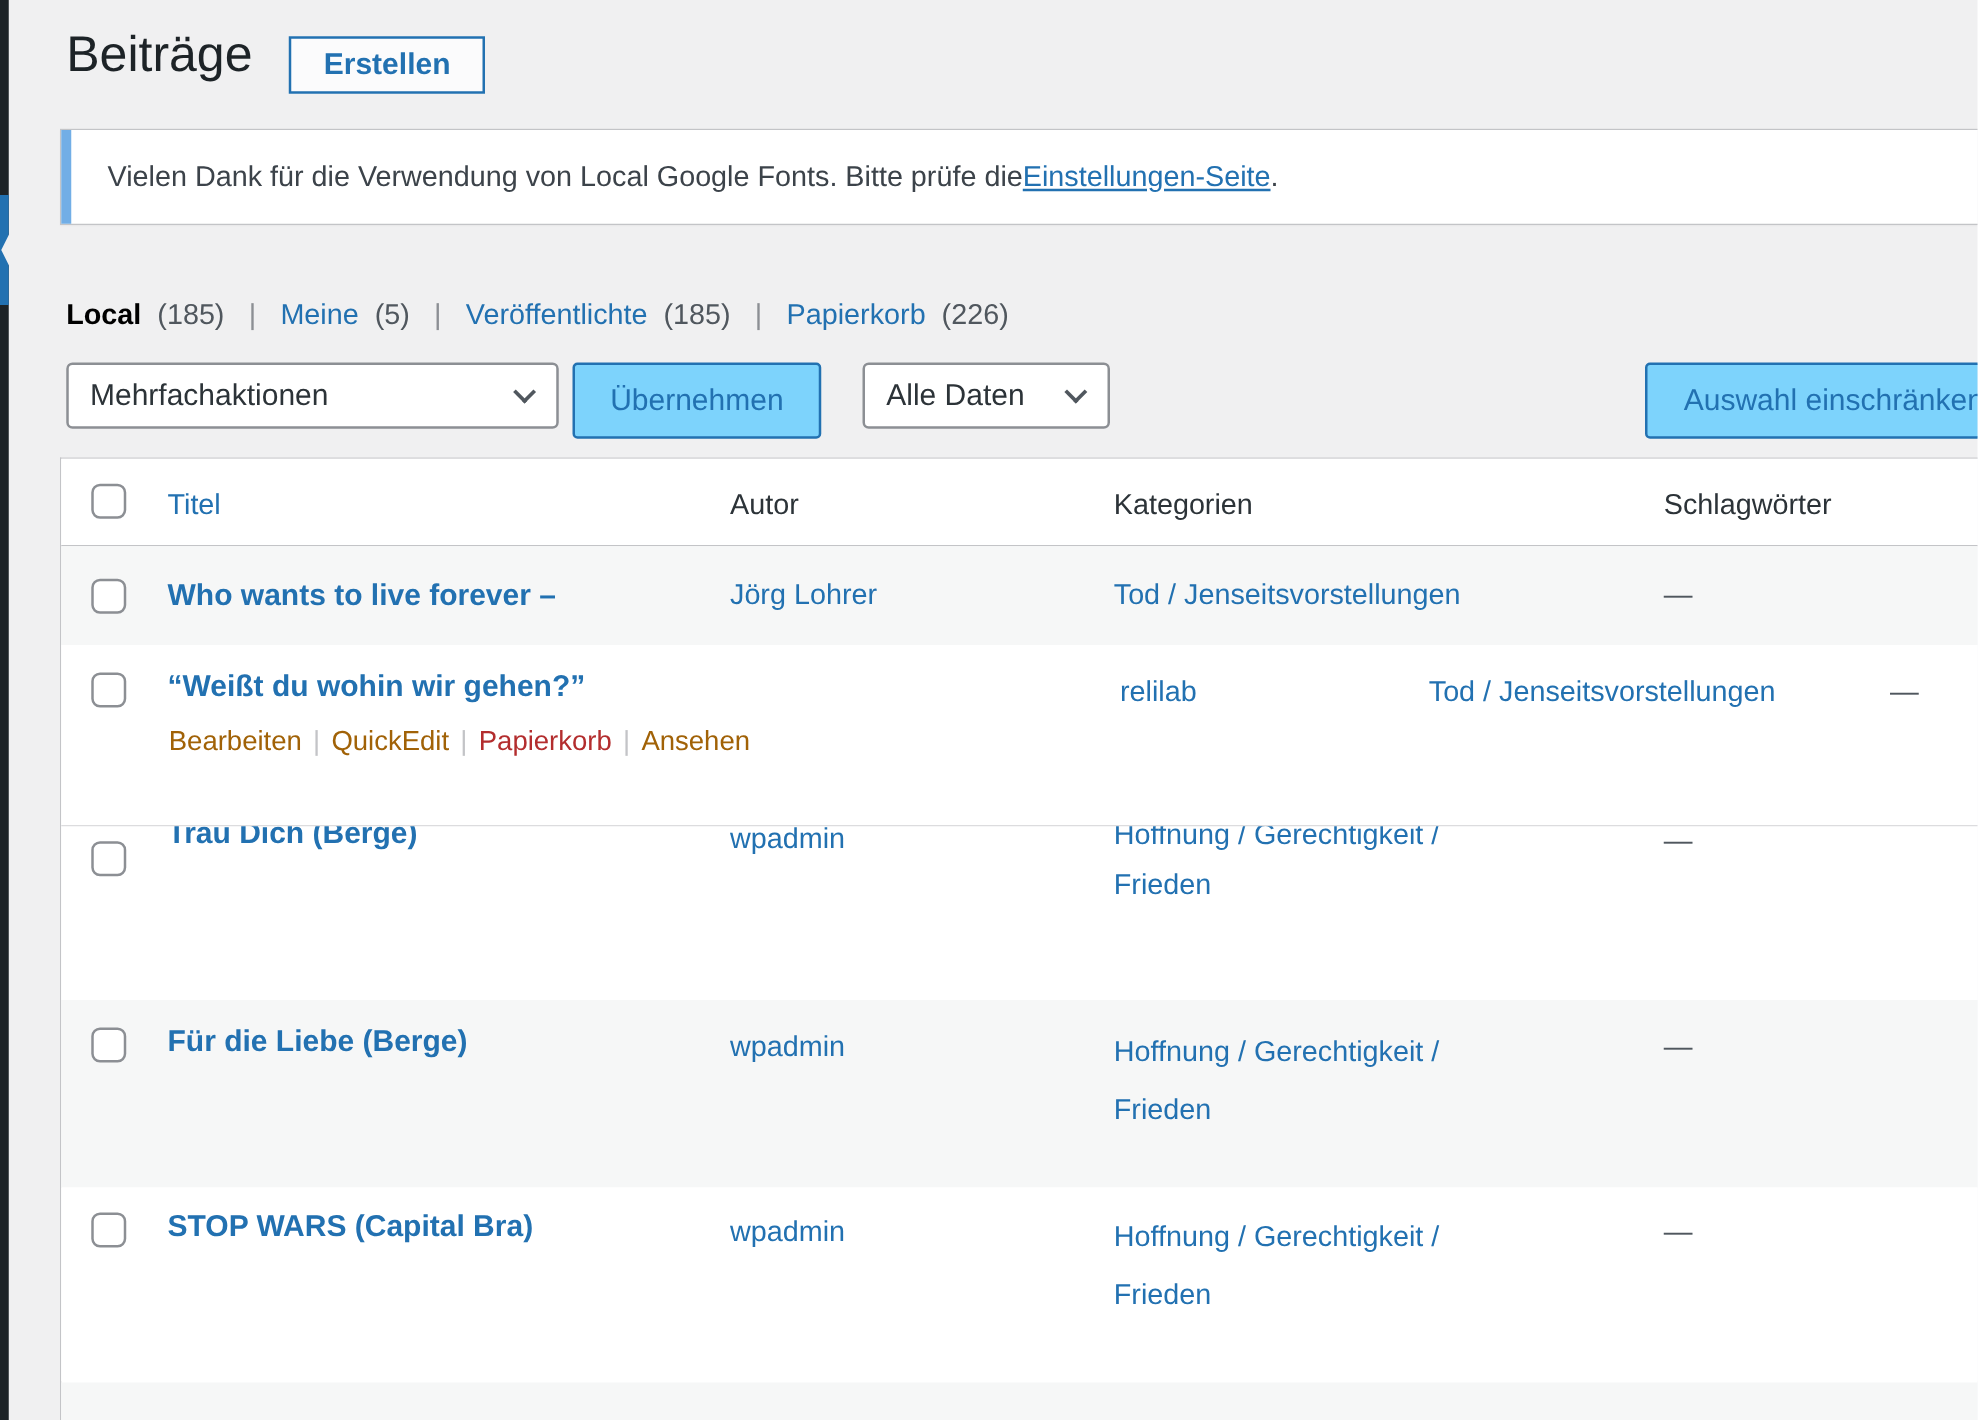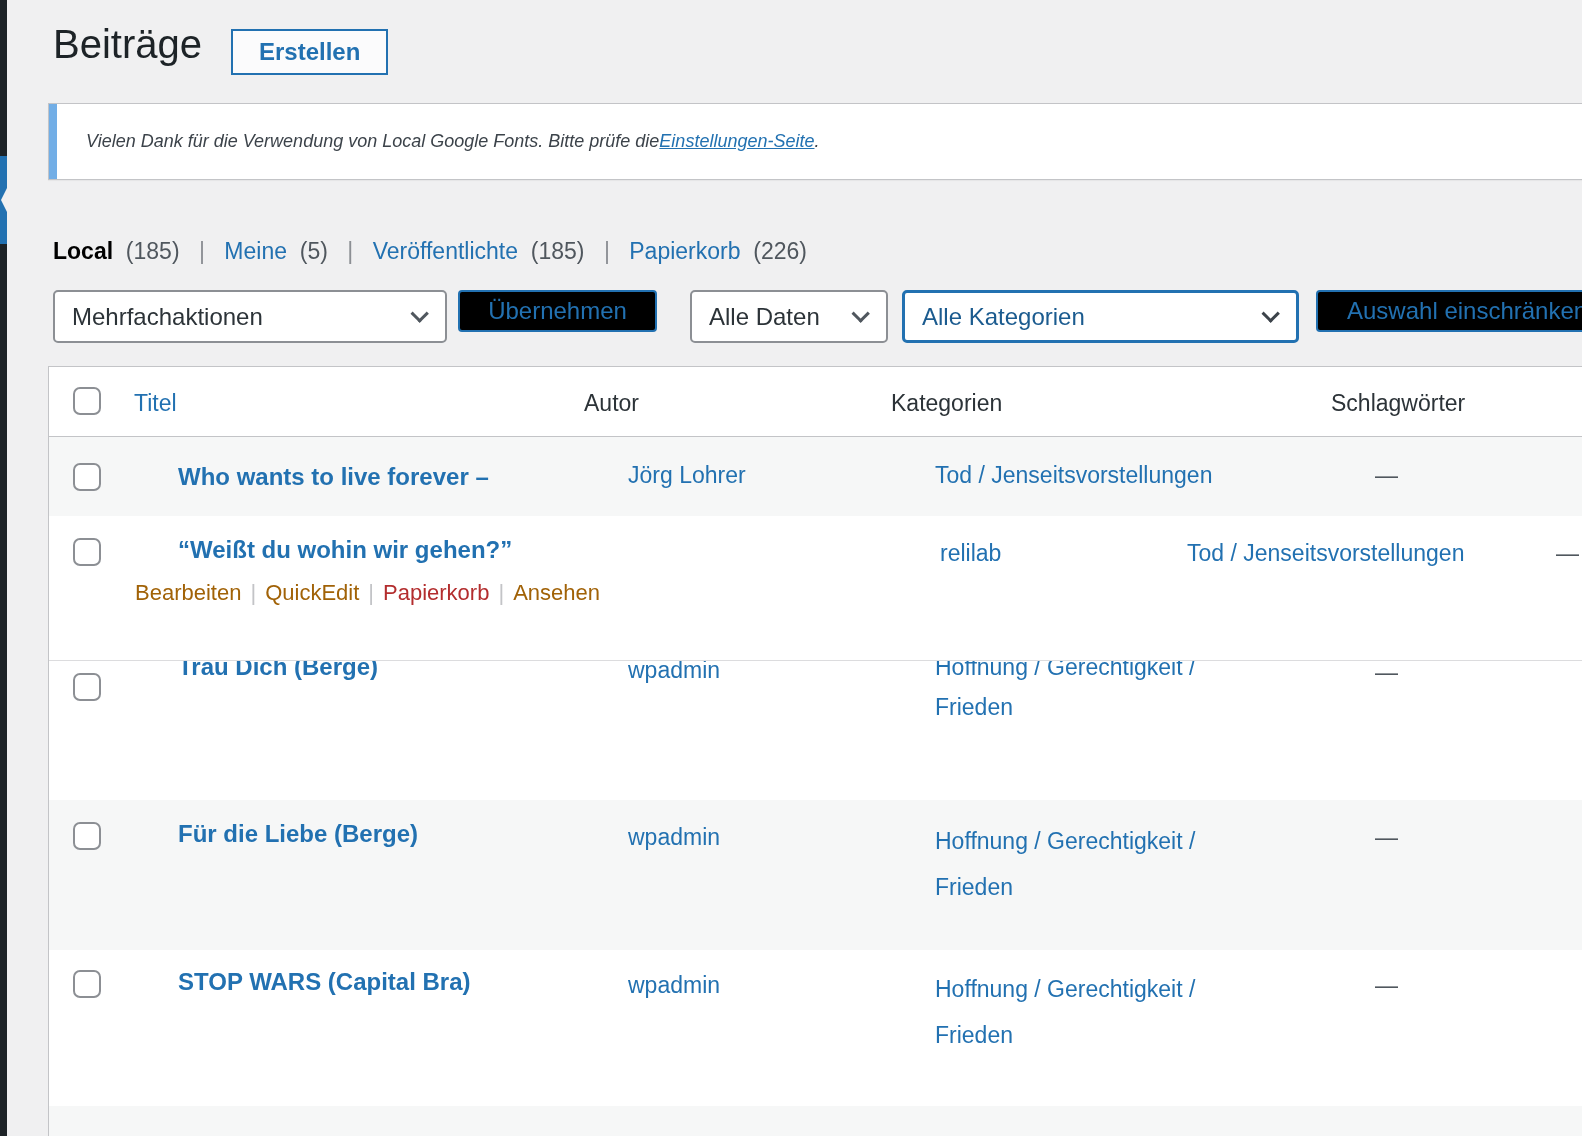"Vielen Dank für die Verwendung" .notice .notice-text { font-size: 18px -> 23px; font-style: italic -> none }
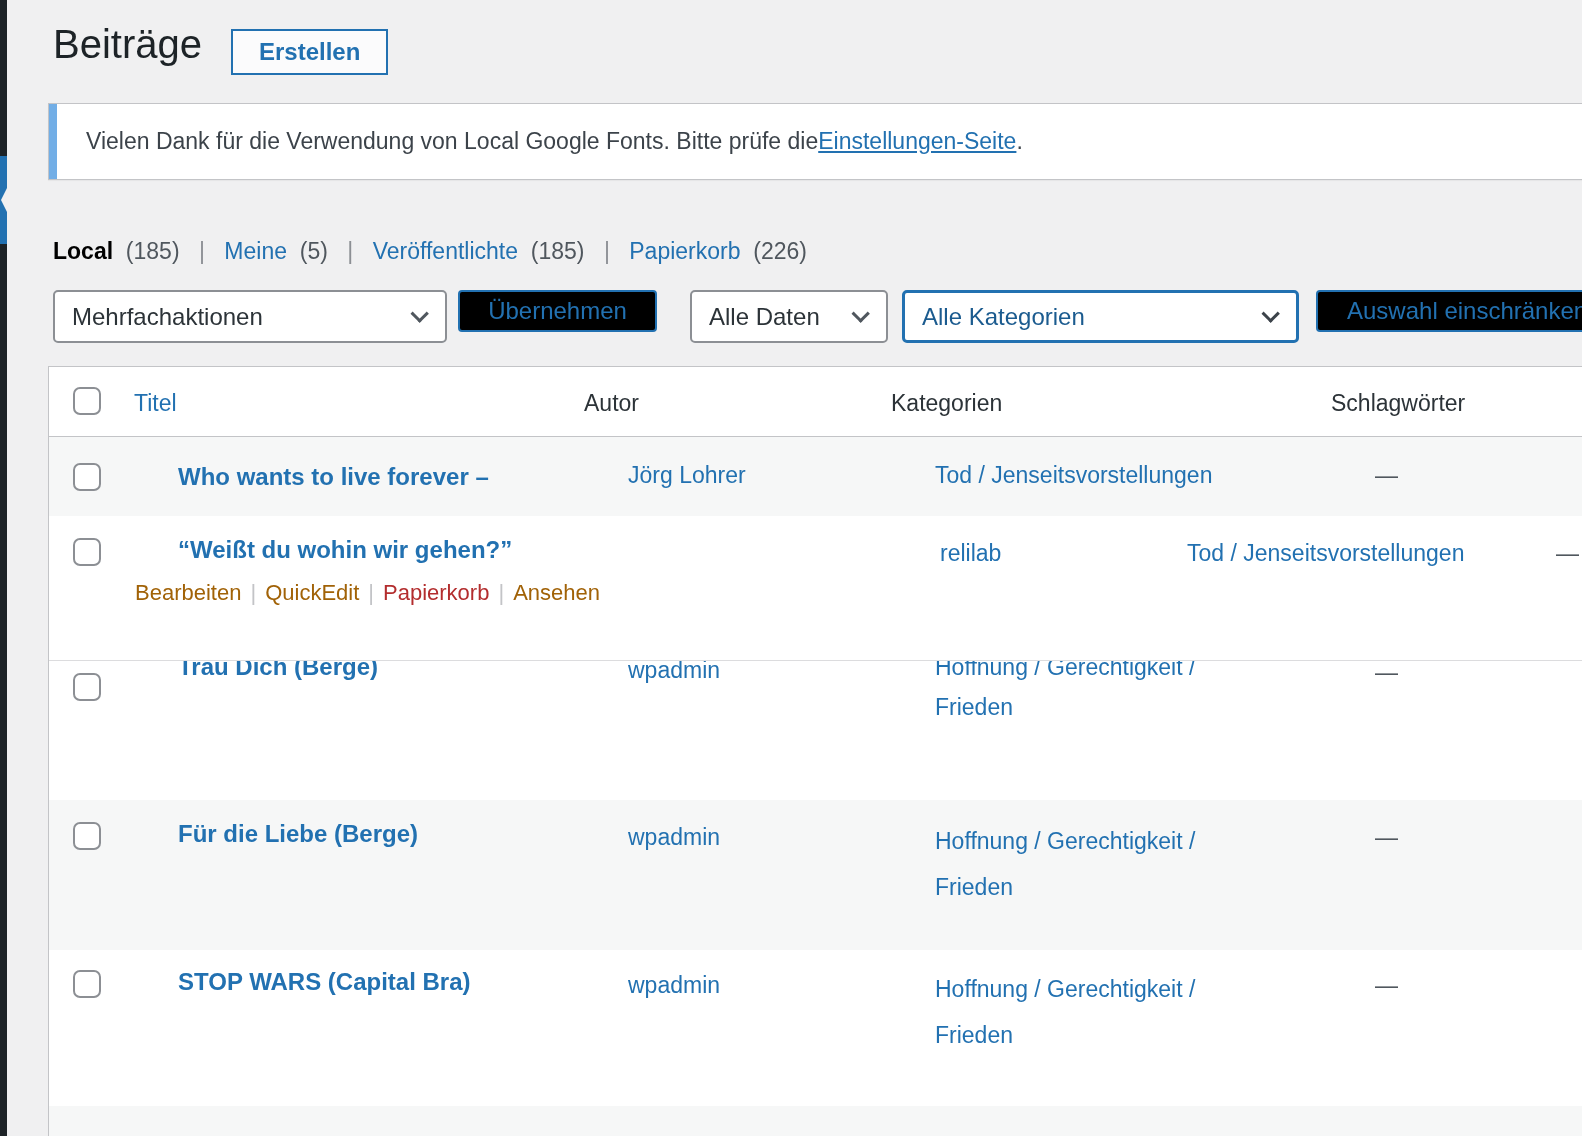"Übernehmen" .btn-secondary { background: #000000 -> #7dd3fc; height: 42px -> 61px }
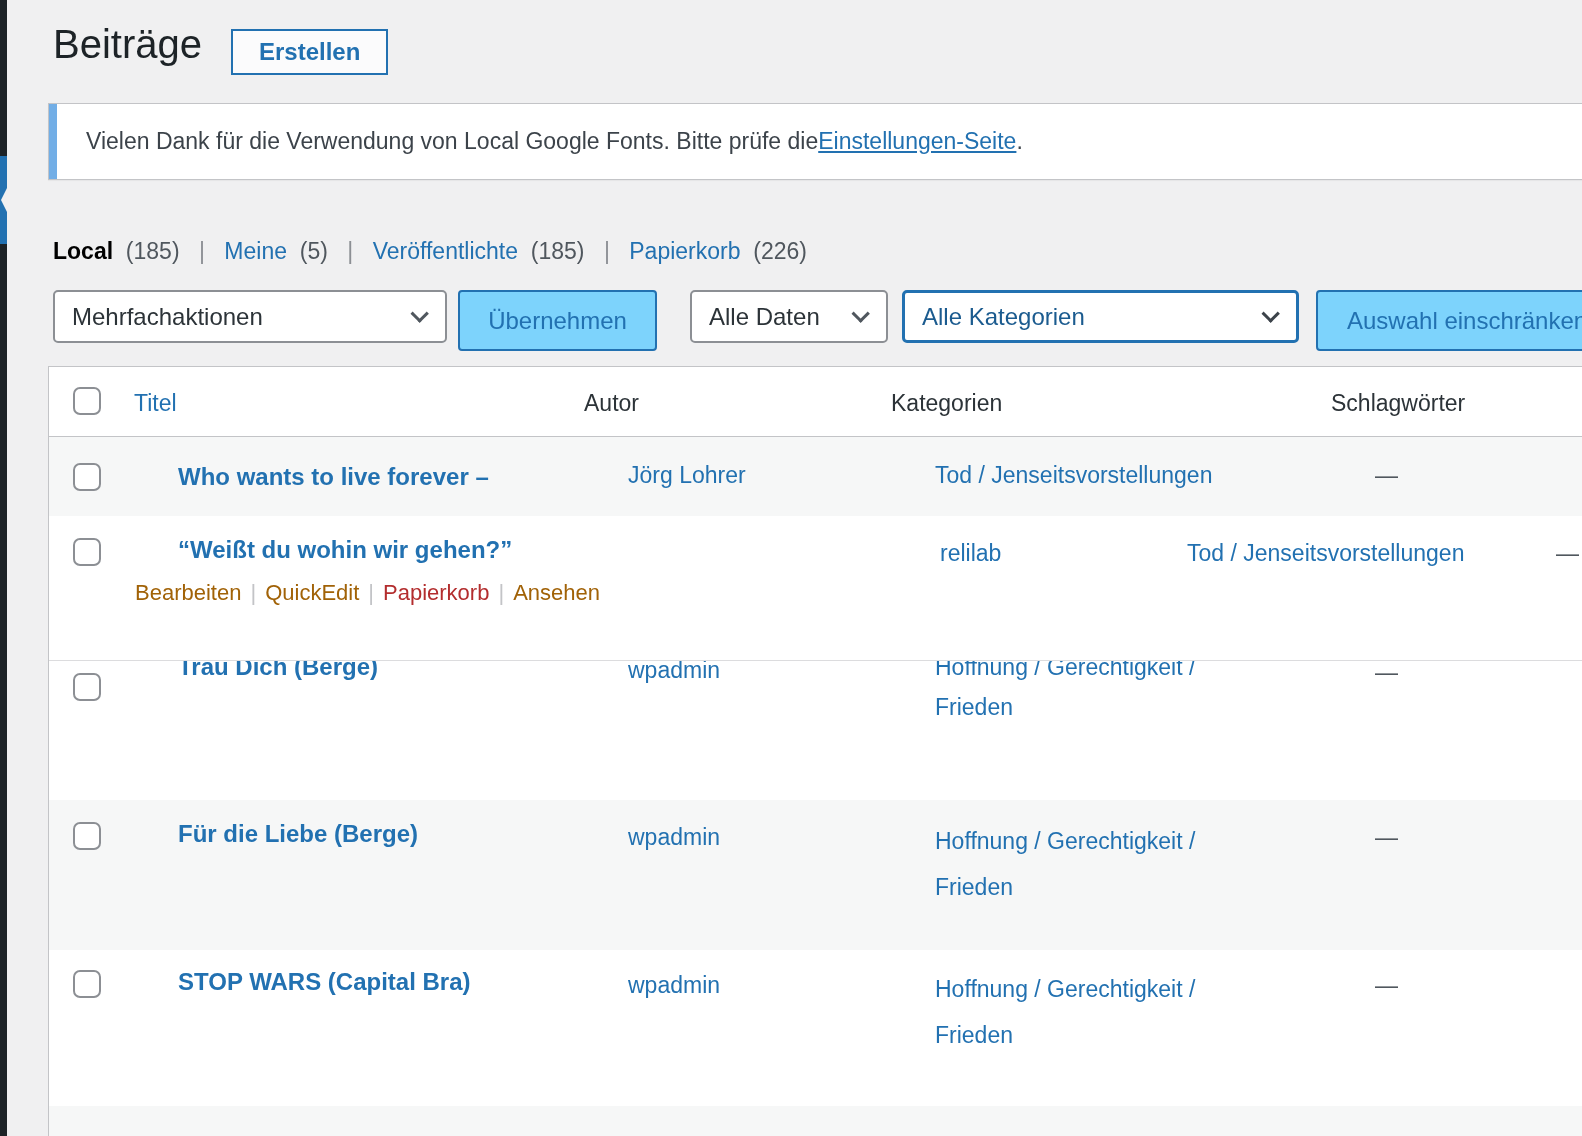"Alle Kategorien" div.wp-select { html: <div> <span>Alle Kategorien</span> <span></span> </div> -> none }
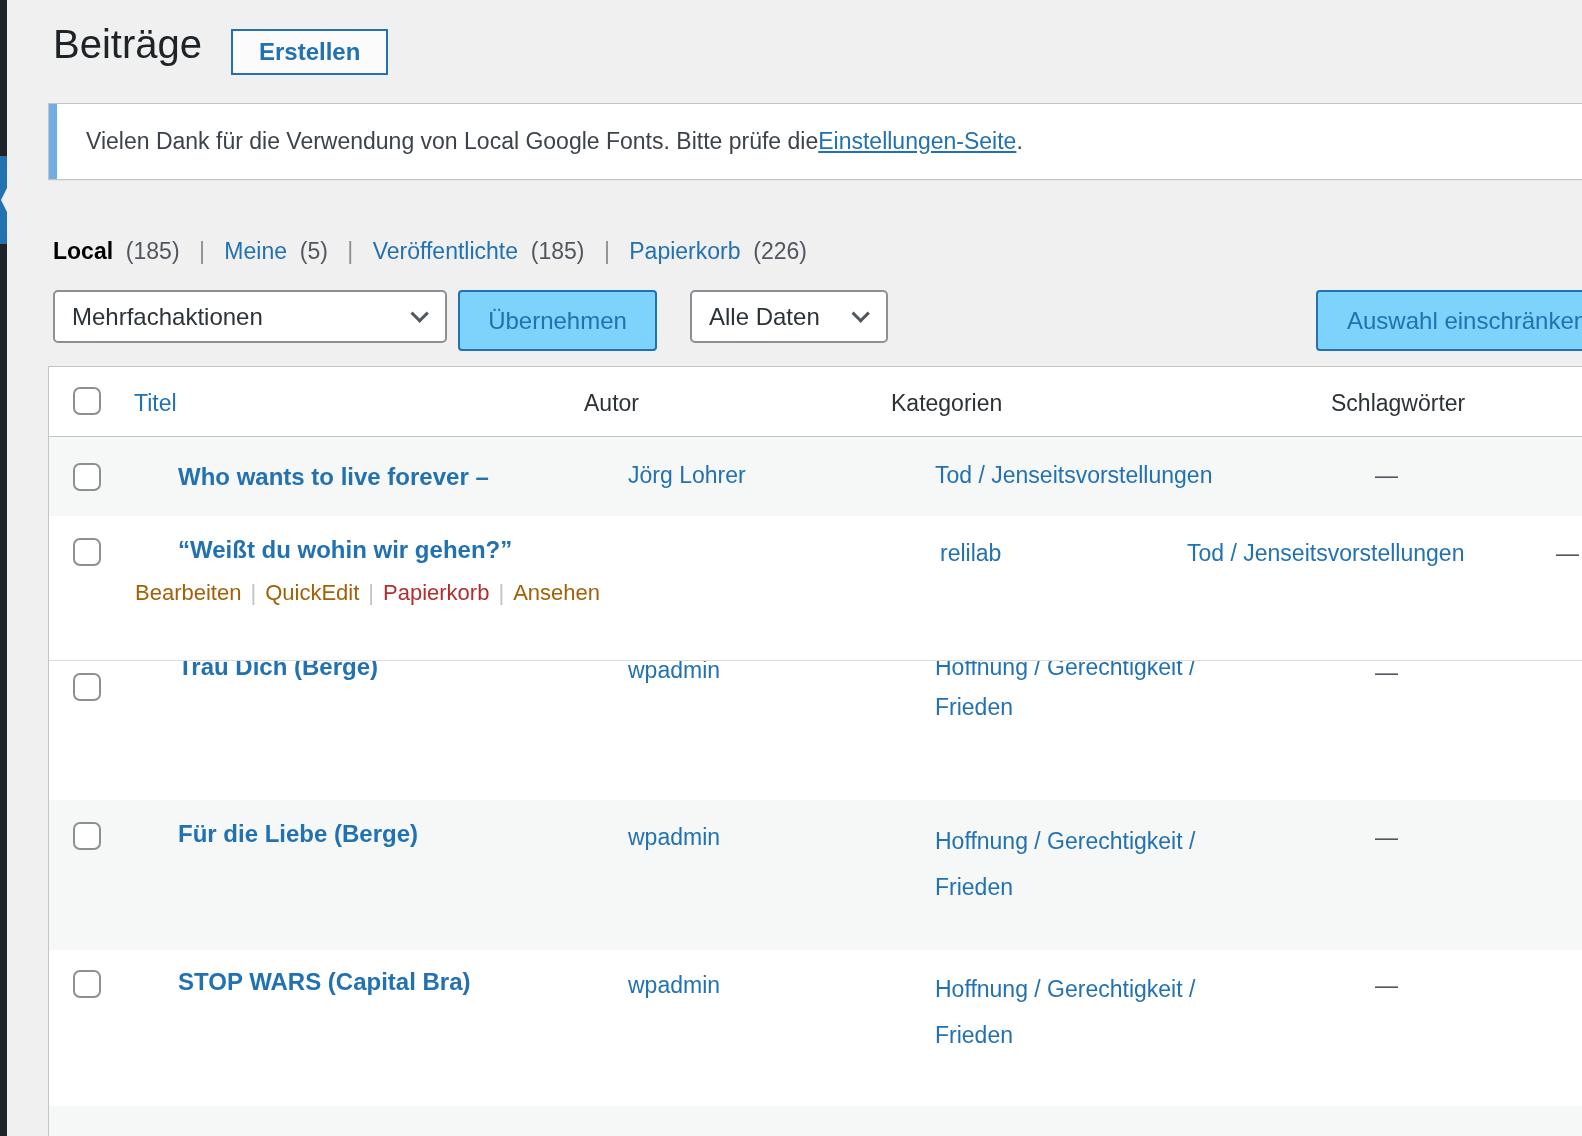"Who wants to live forever" .cell { margin-left: 44px -> none }
